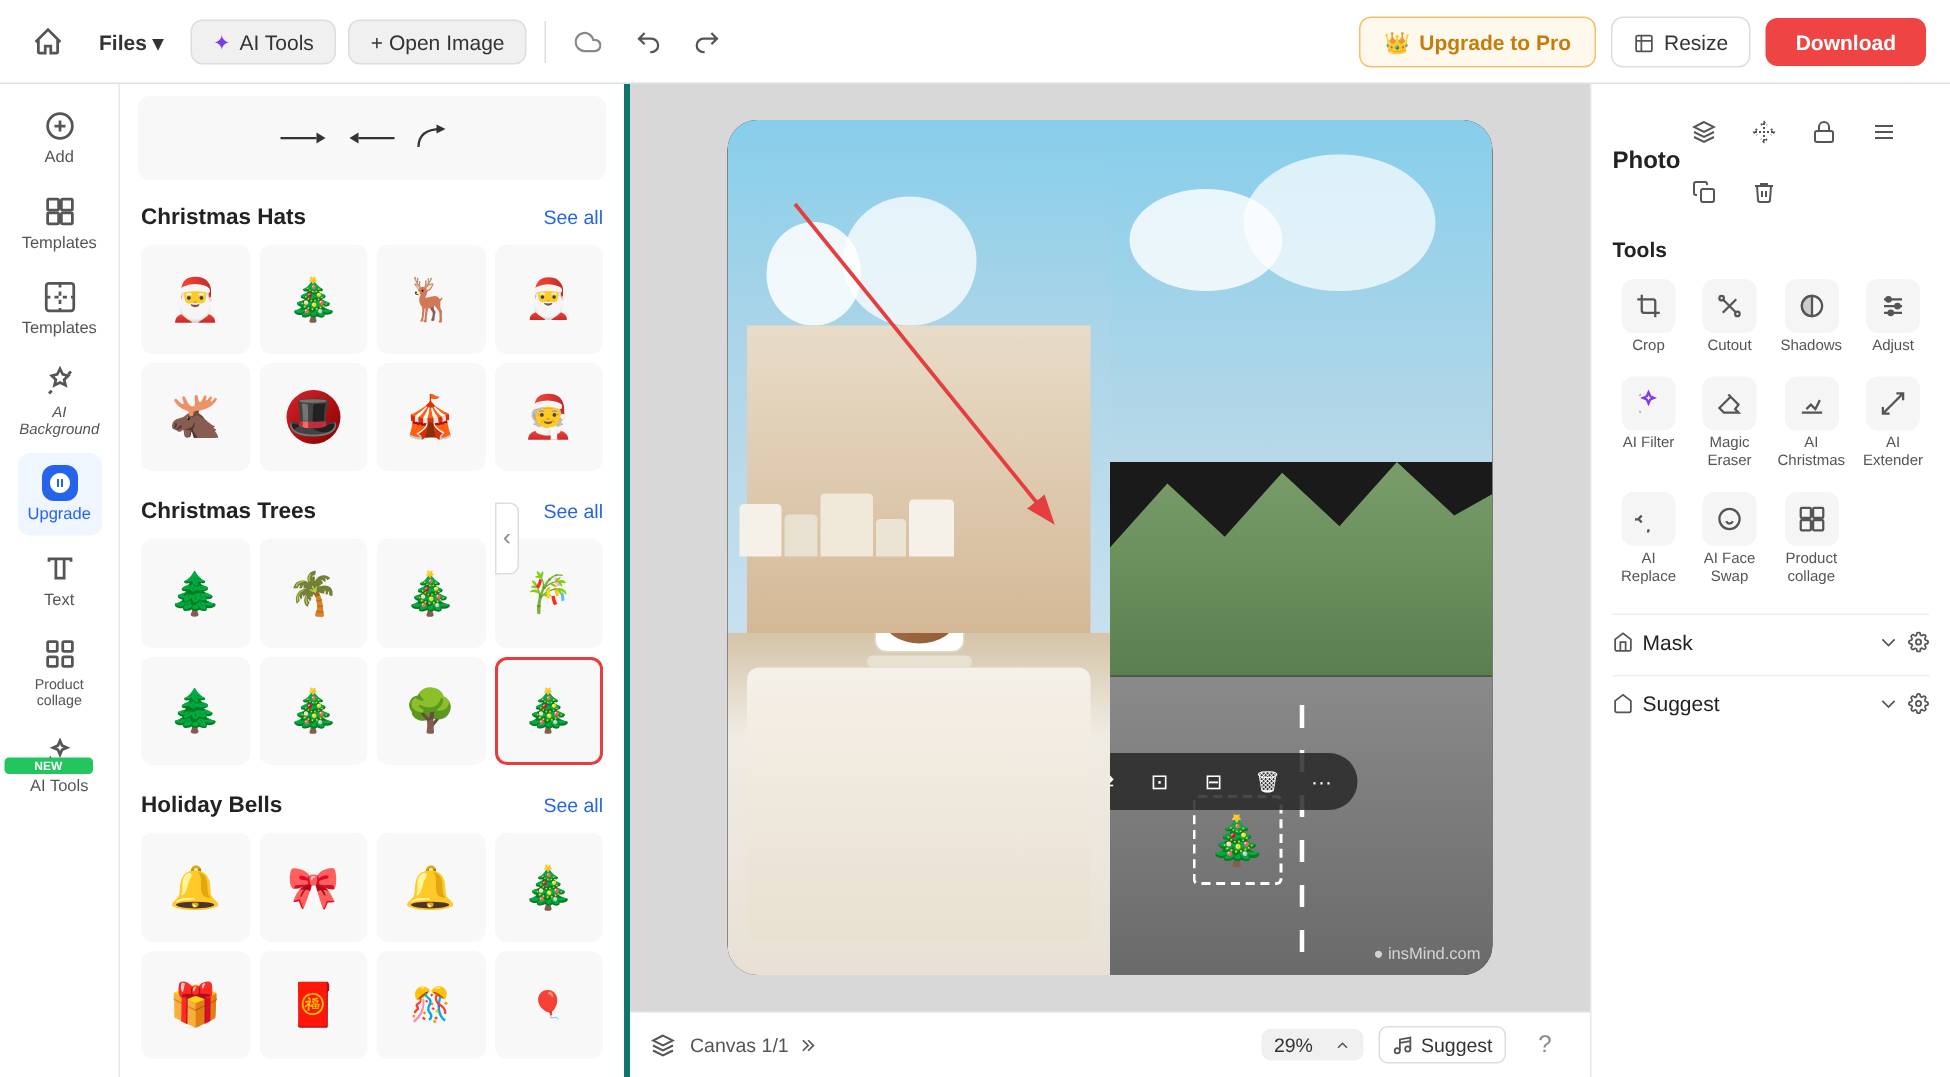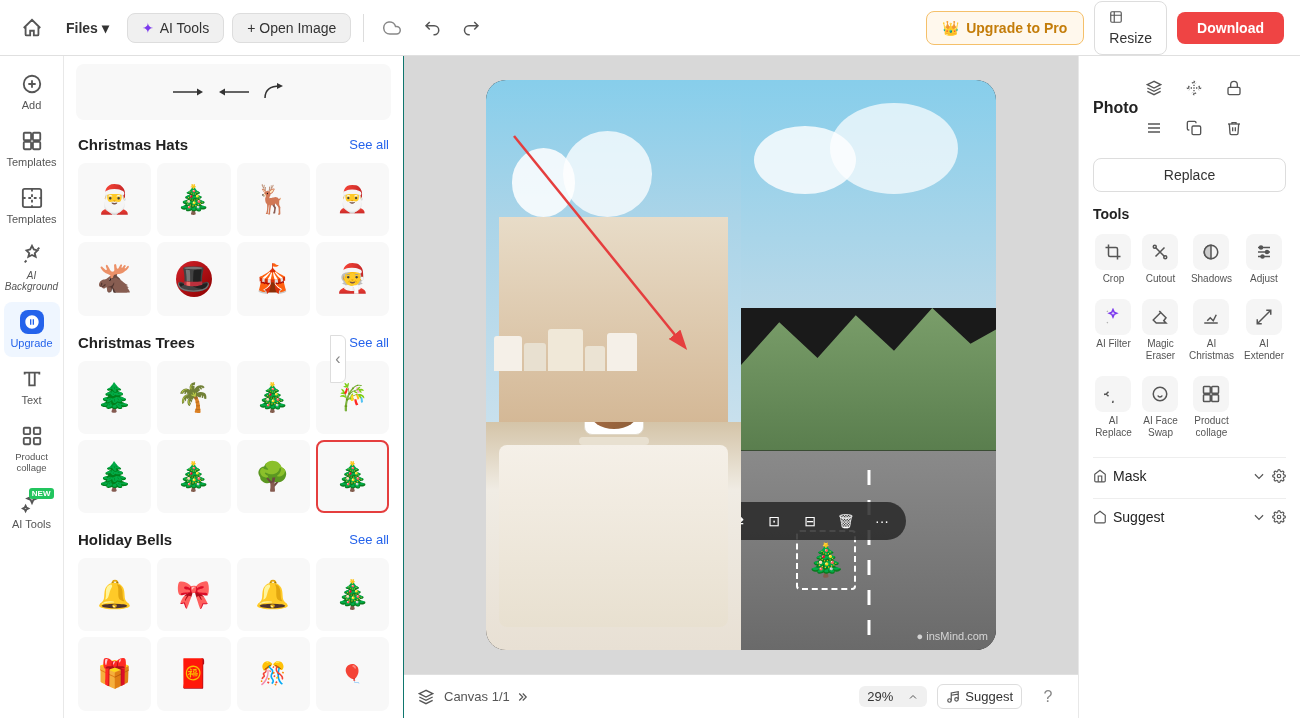"Resize" .resize-btn { align-items: flex-start -> flex-end; flex-direction: column -> none }
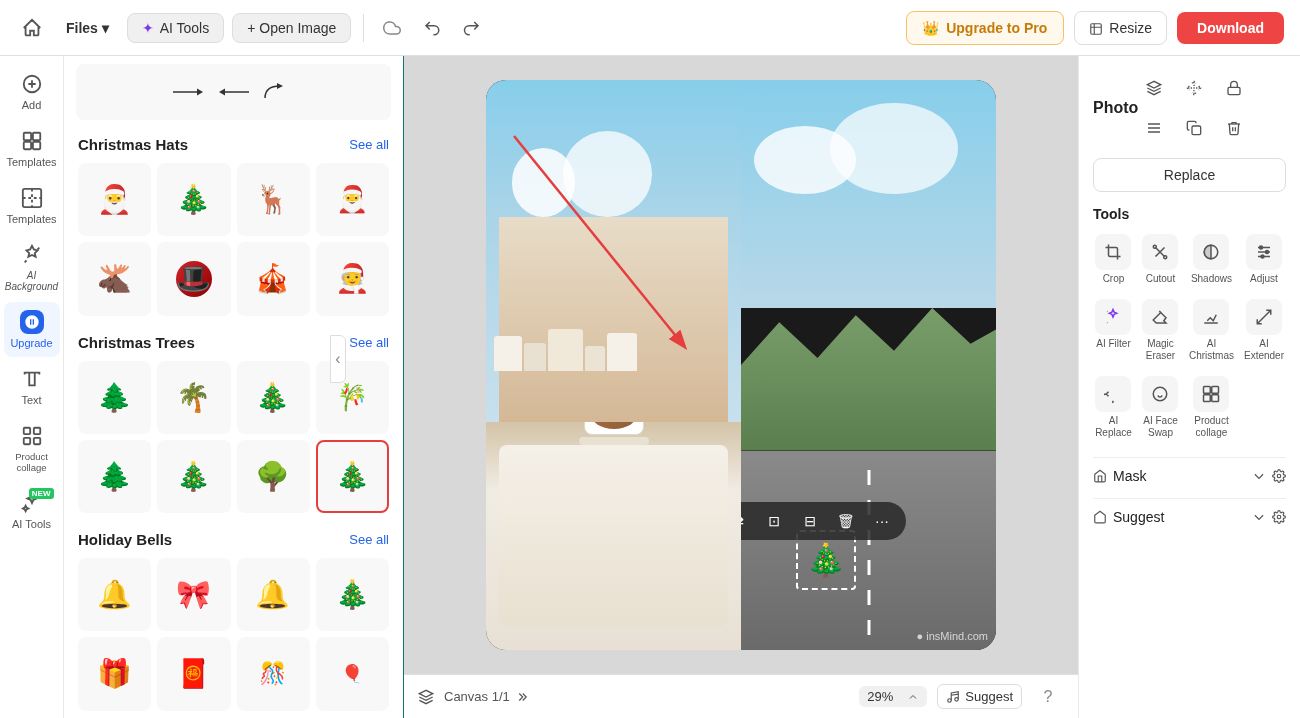"Add" .left-icon-bar { width: 64px -> 80px }
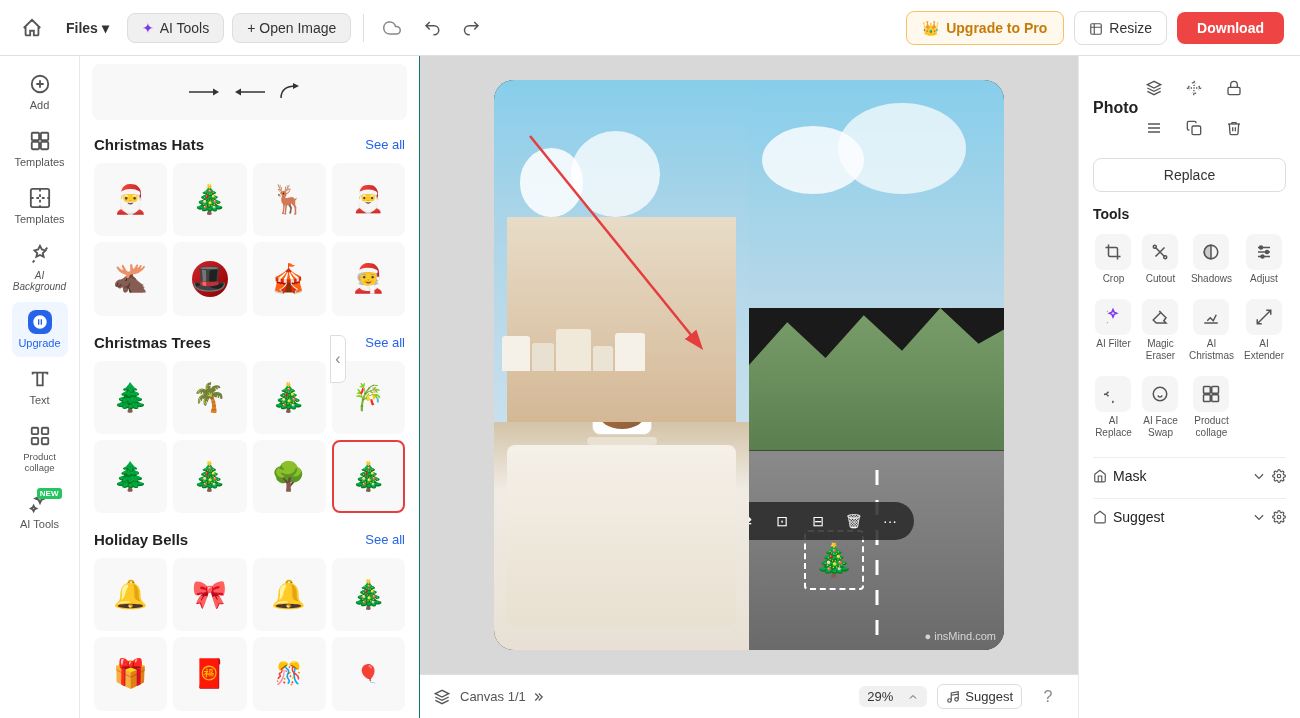"Photo" .right-panel { width: 222px -> 240px }
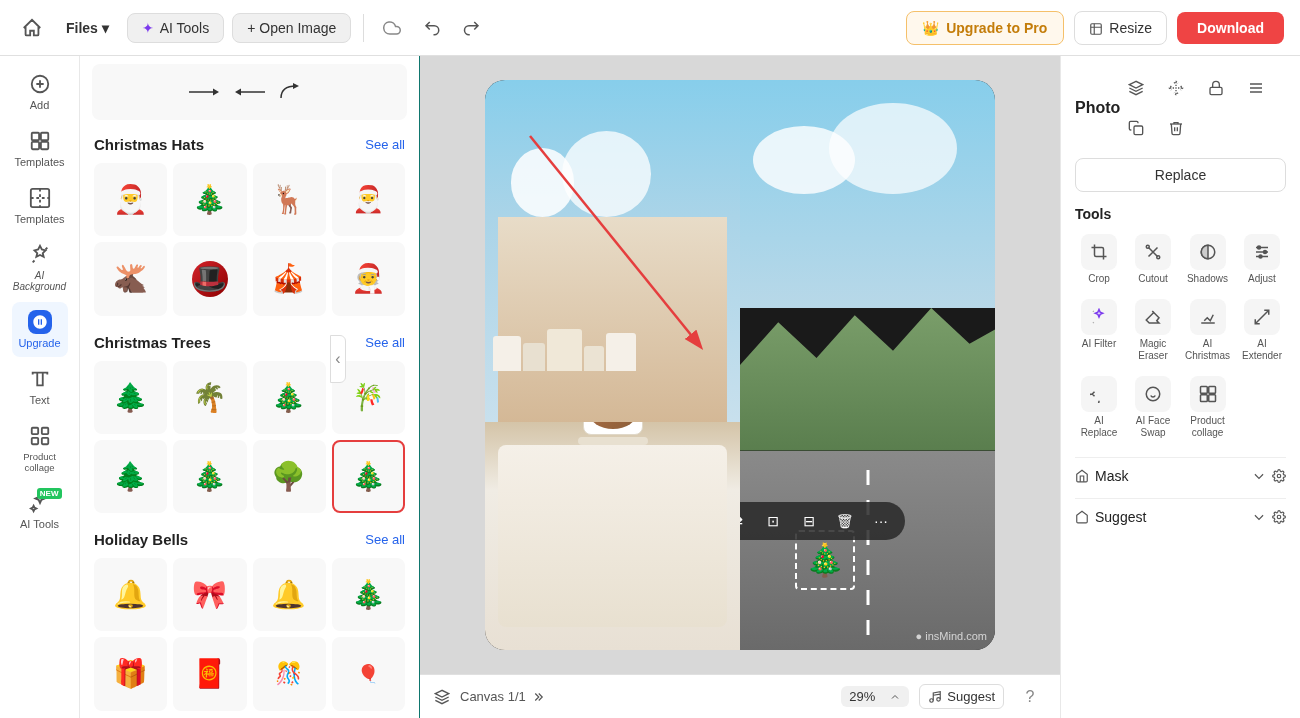"Christmas Hats" .panel { border-right: 1px solid #0f766e -> 4px solid #0f766e }
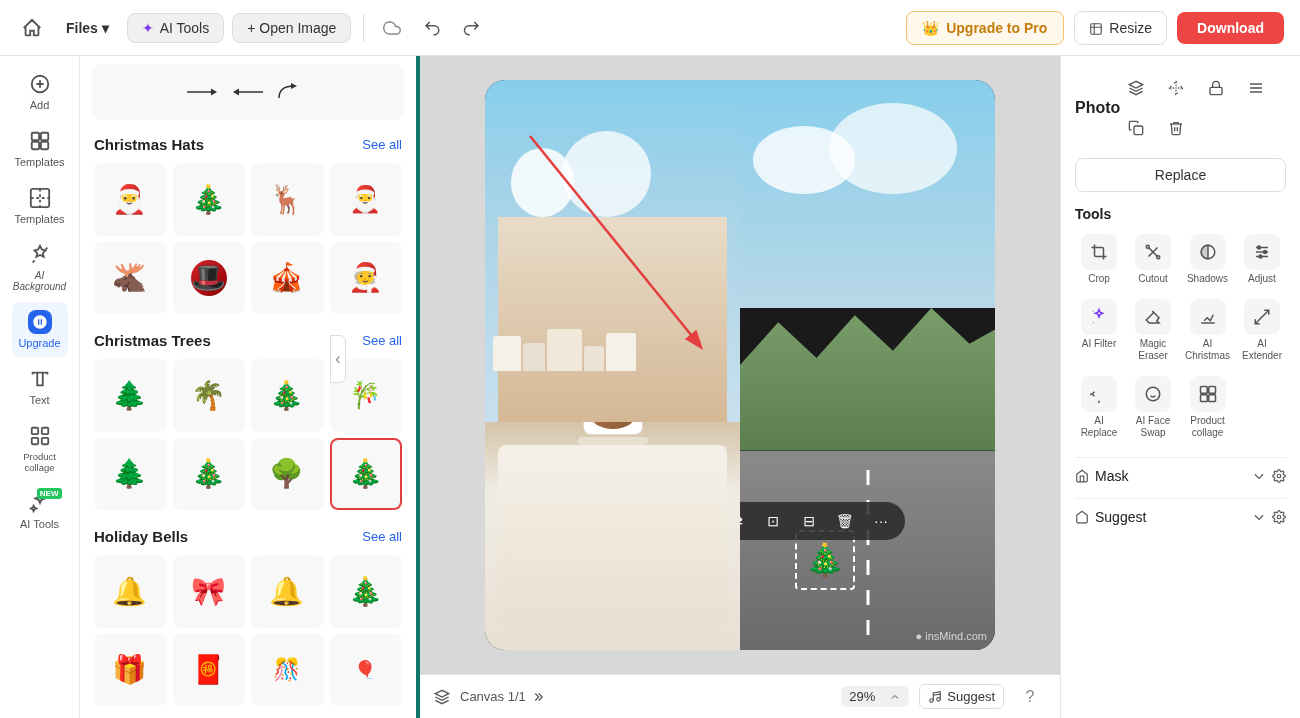"Replace" button.replace-btn { html: <button>Replace</button> -> none }
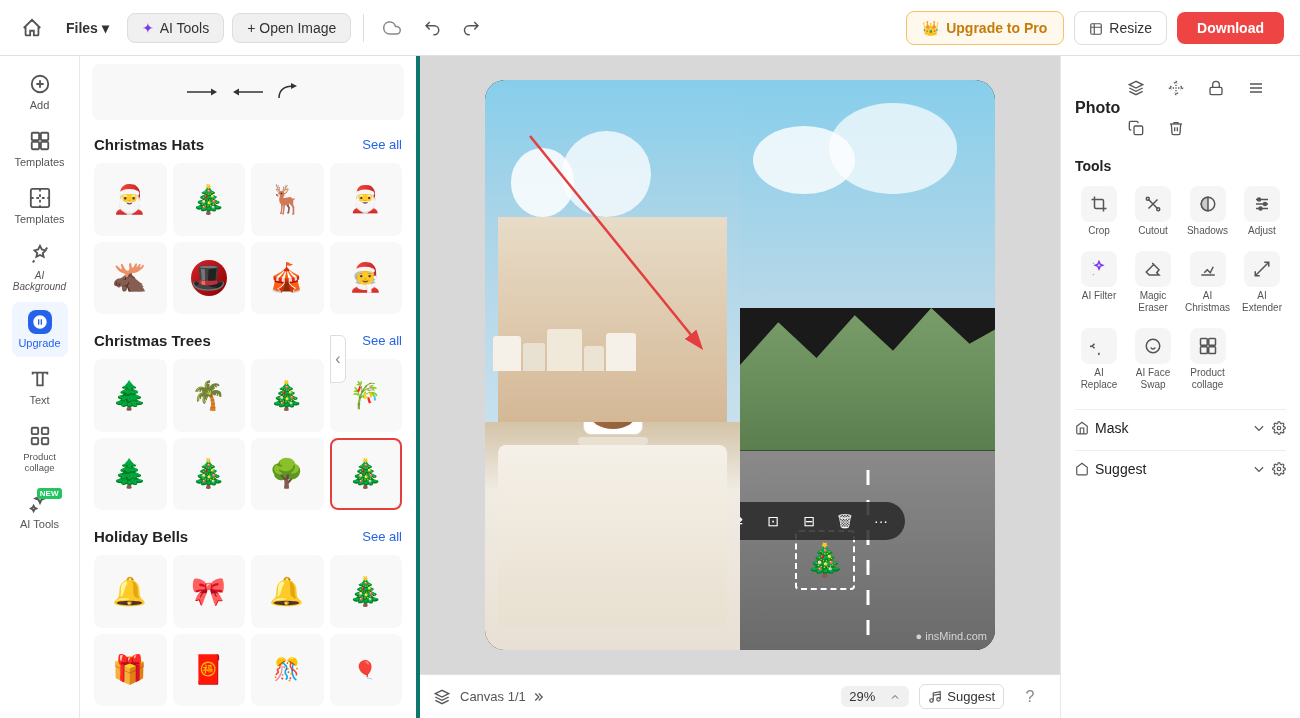"NEW" .badge-new { padding: 1px 3px -> 1px 20px; top: 5px -> 22px }
